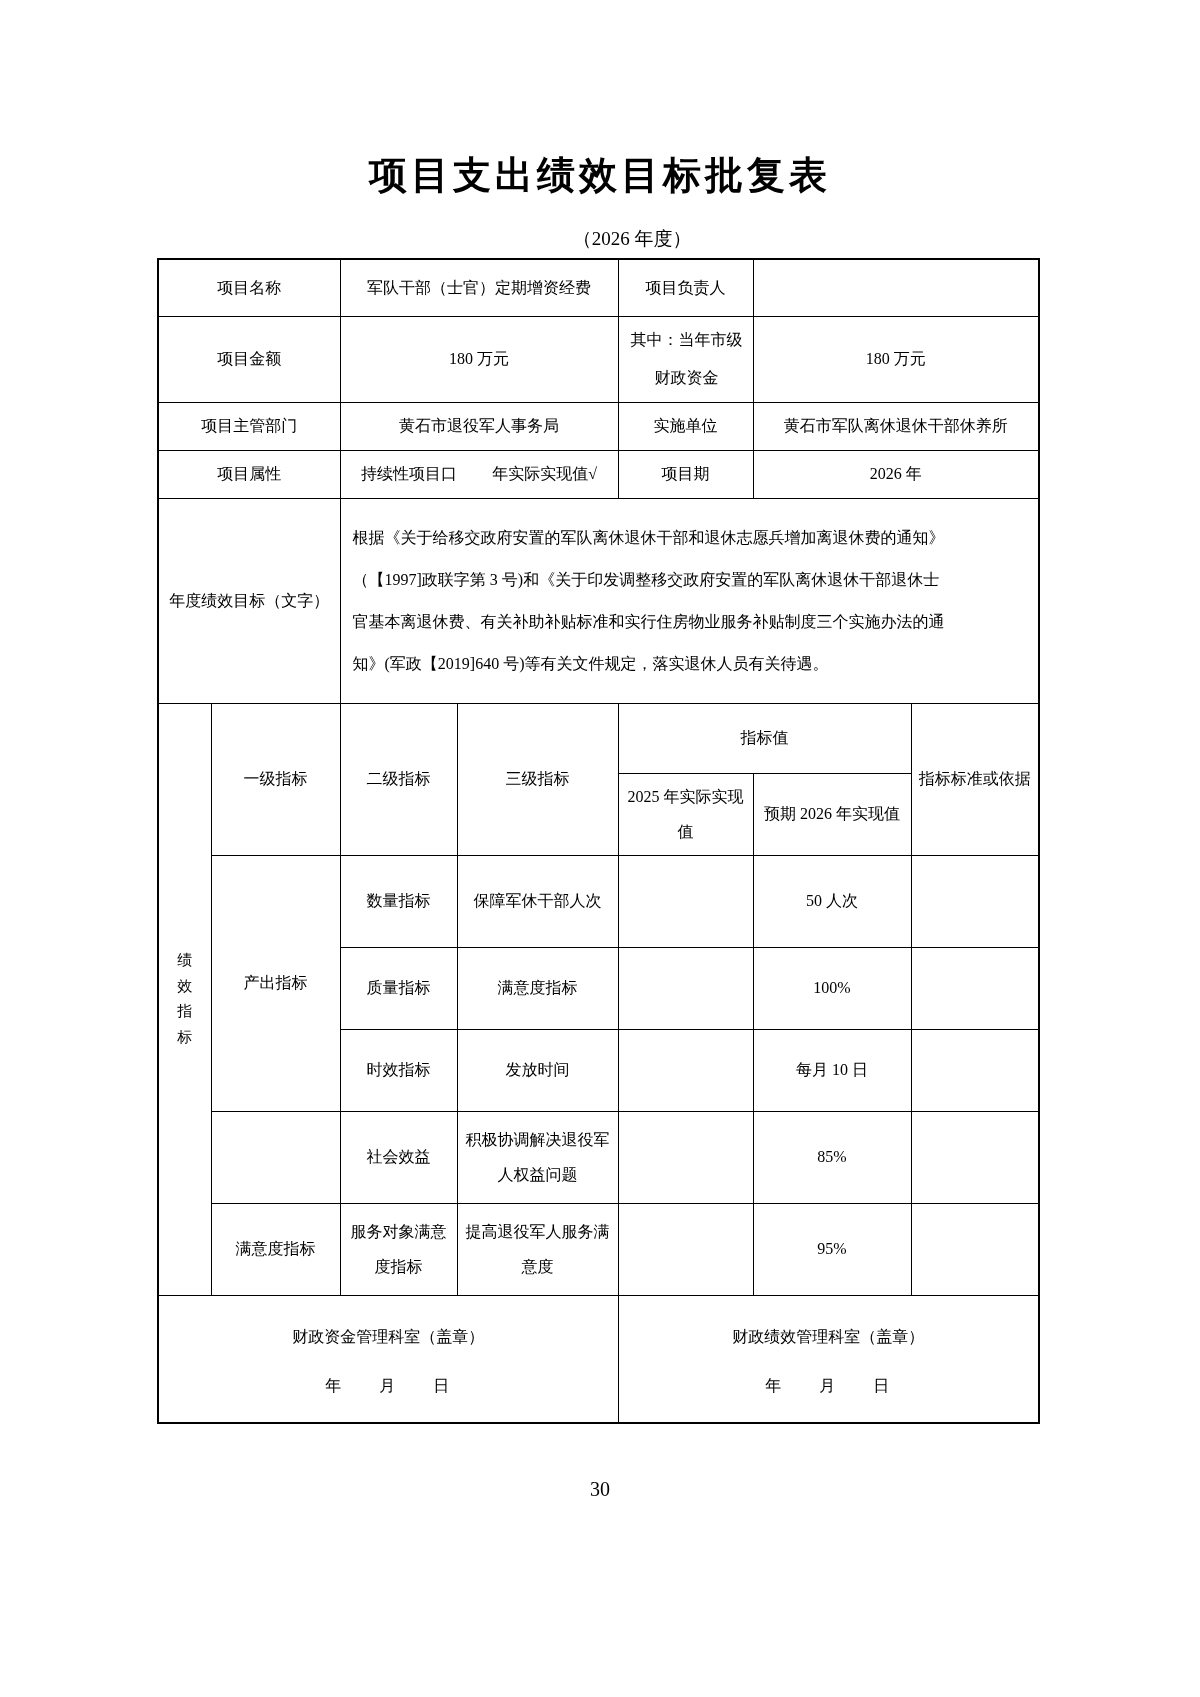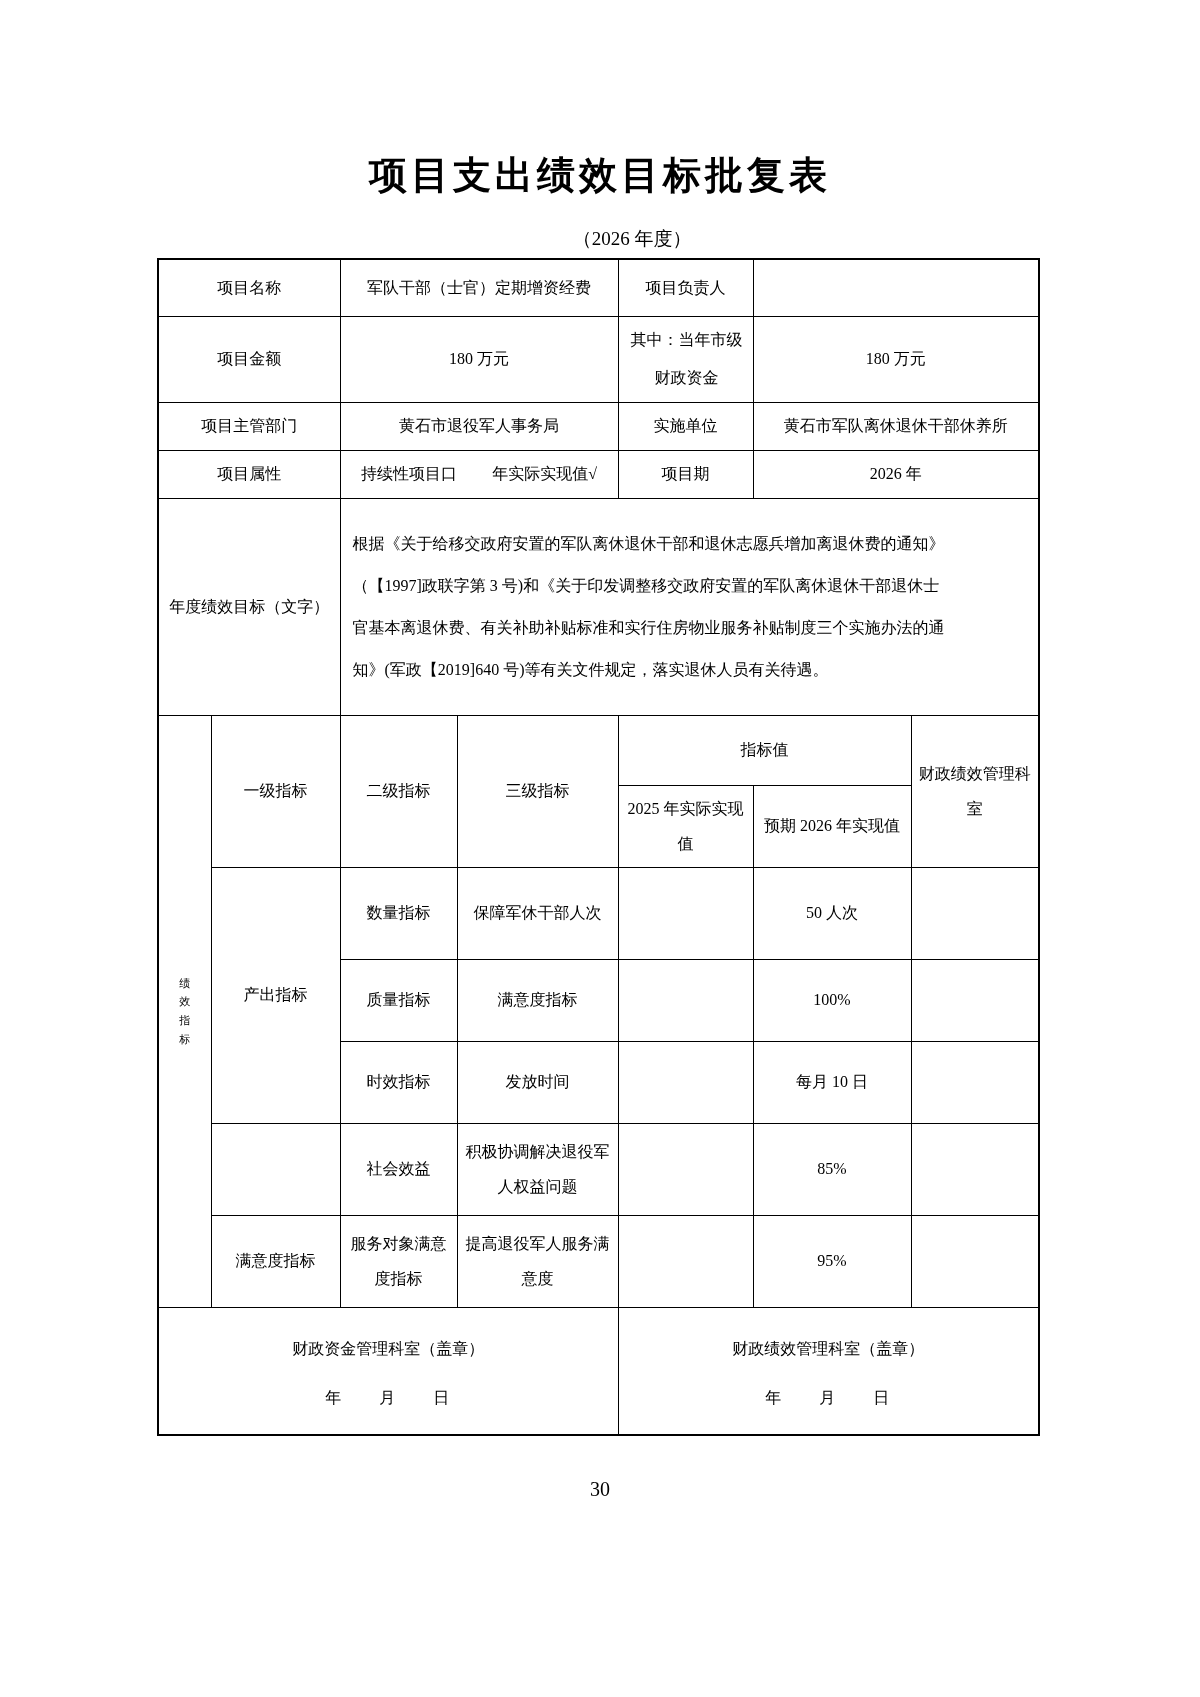"根据《关于给移交政府安置的军队离休退休干部和退休志愿兵增加离退休费的通知》" td.goal-text { padding: 24px 12px -> 18px 12px }
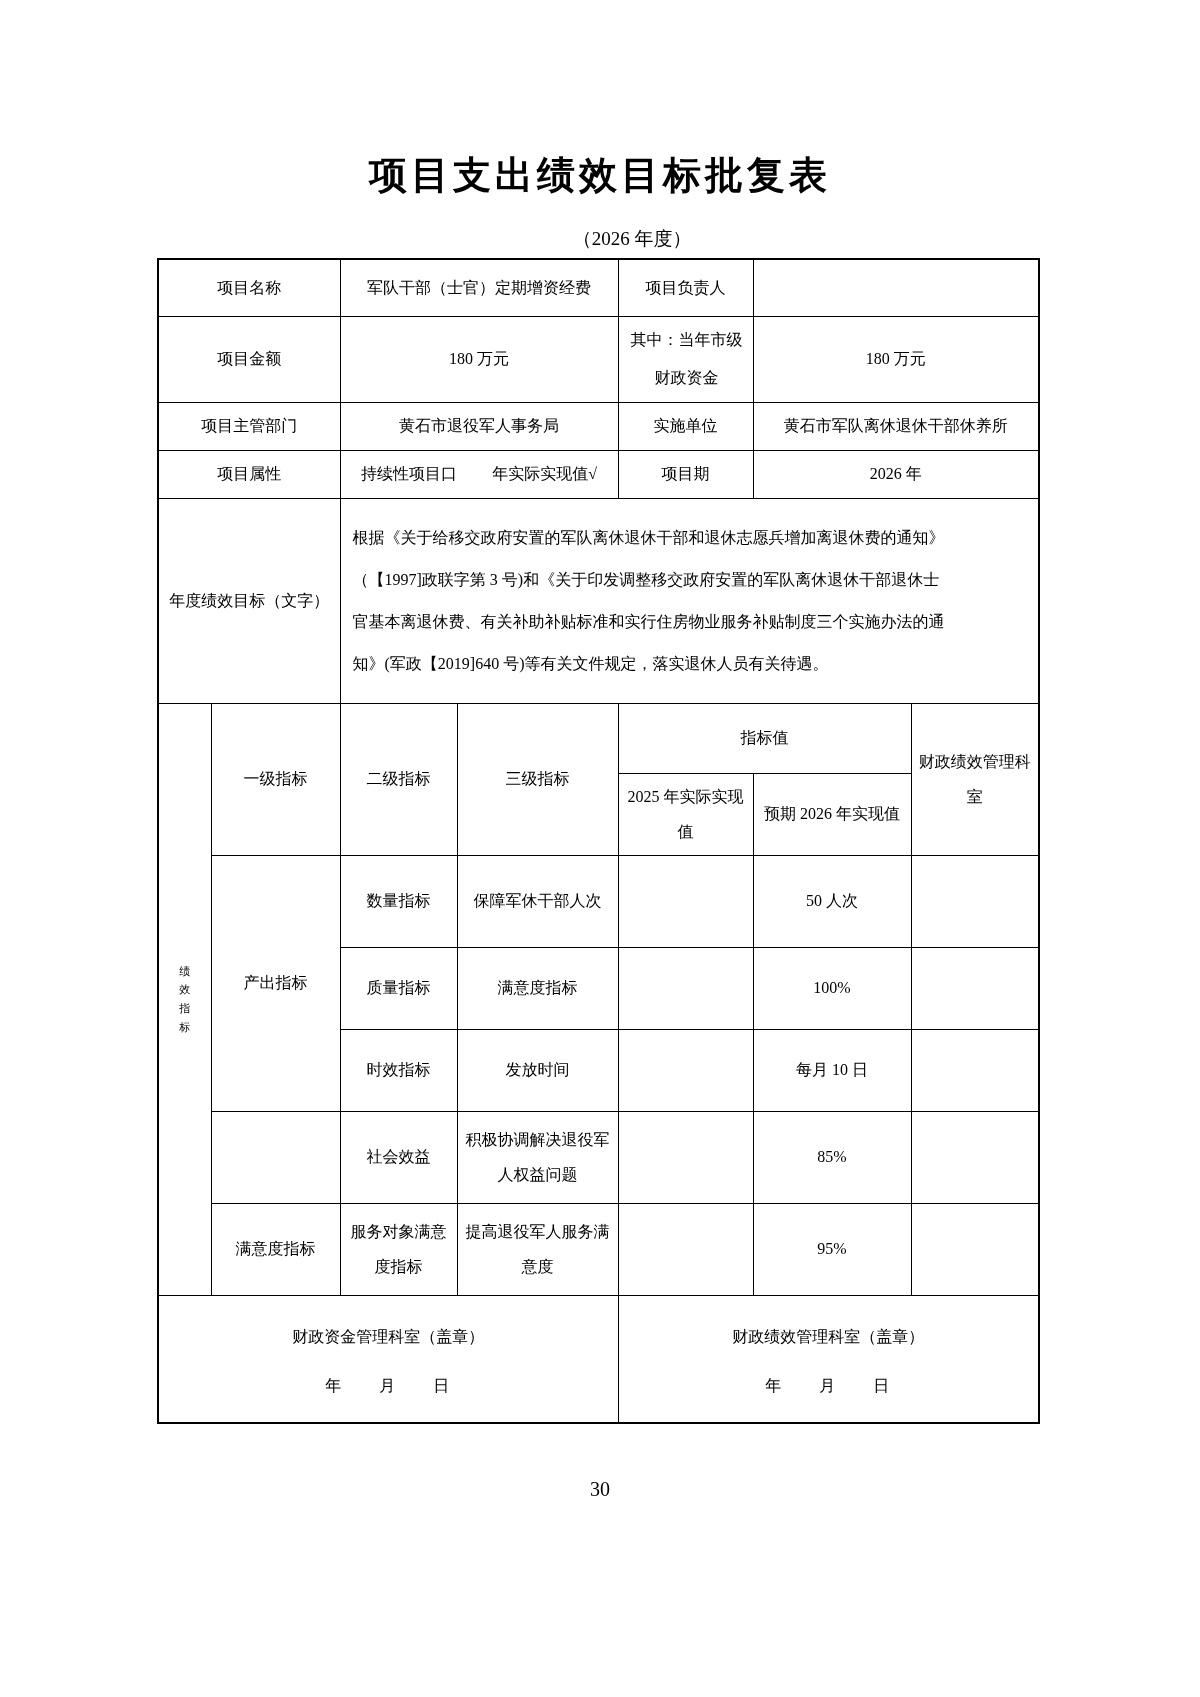"财政绩效管理科室" td { text: 财政绩效管理科室 -> 指标标准或依据 }
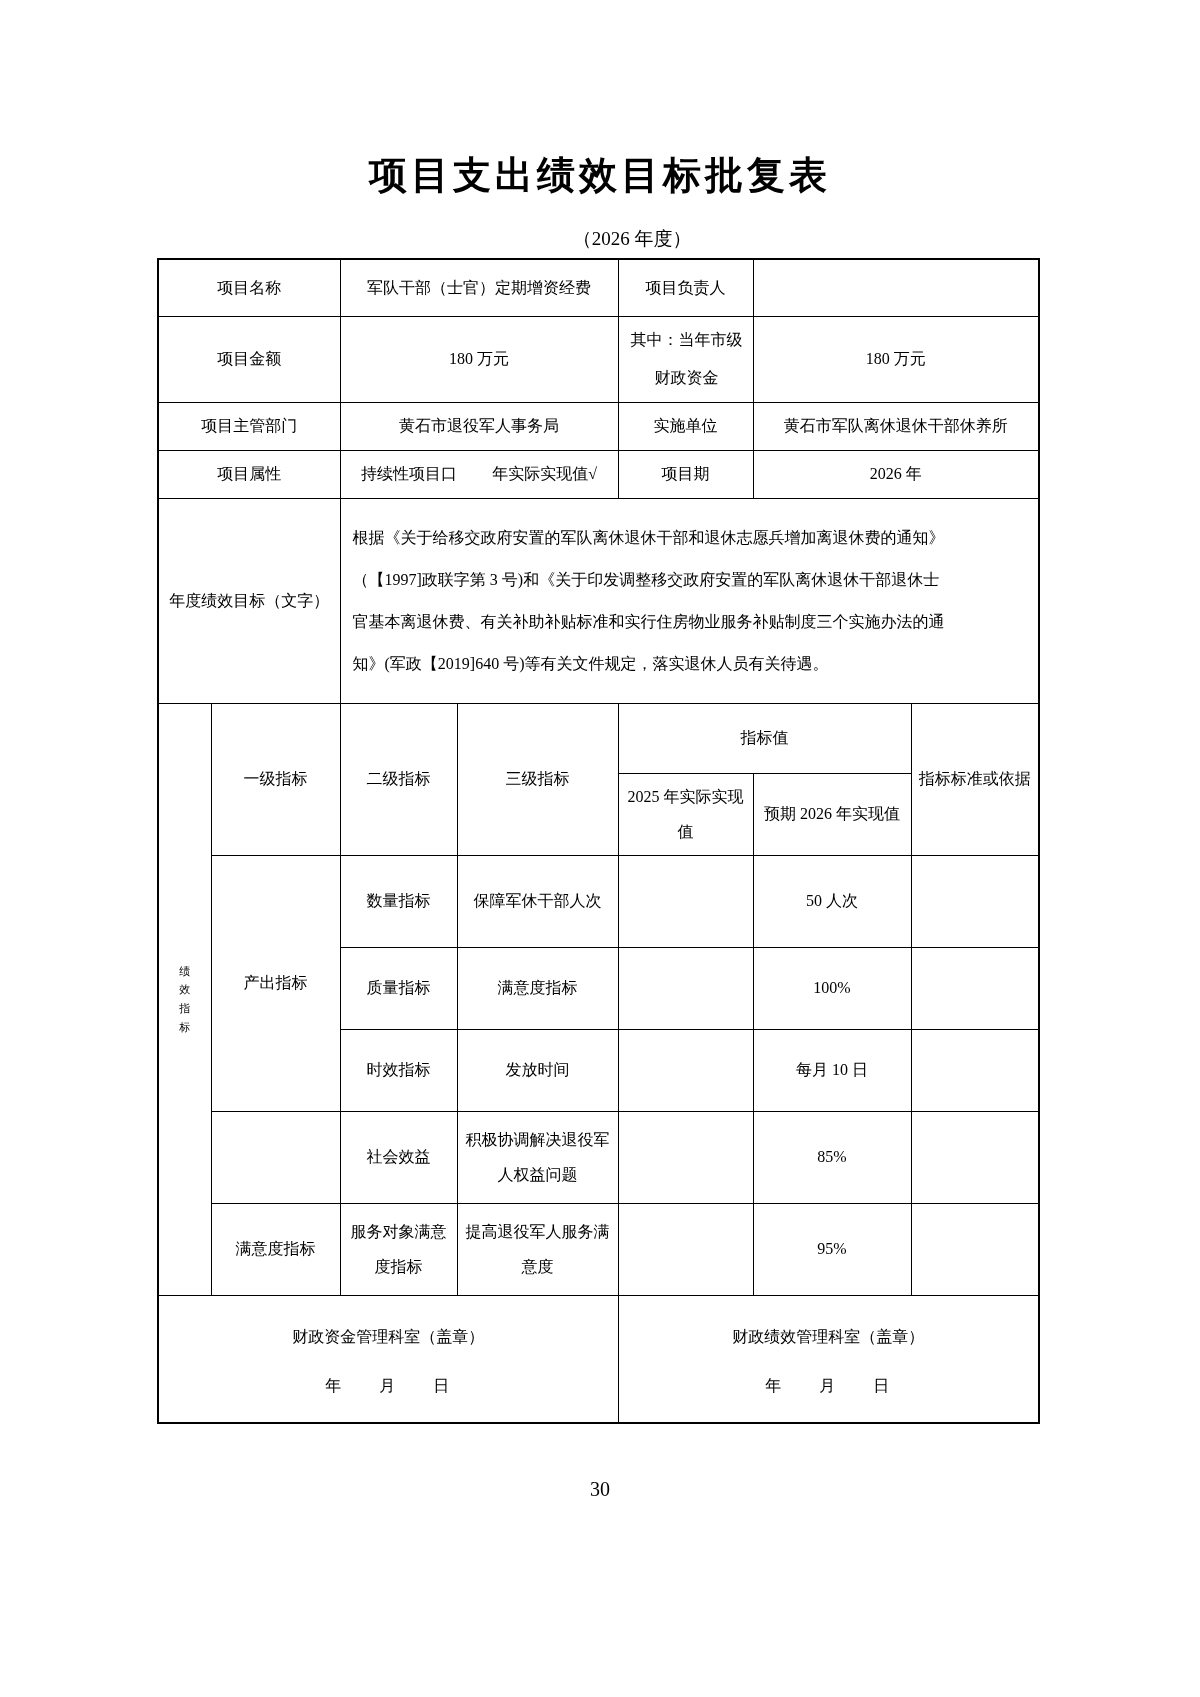"绩效指标" td.vertical { font-size: 11px -> 15px }
